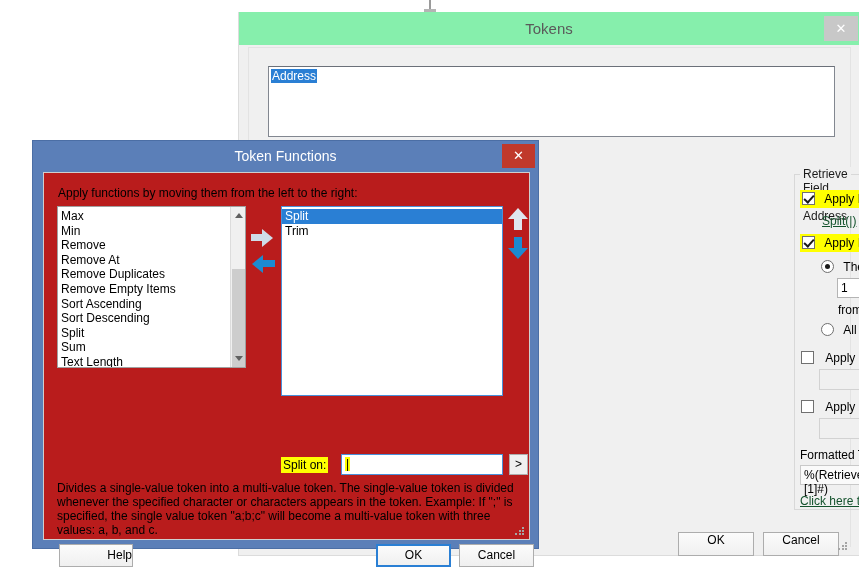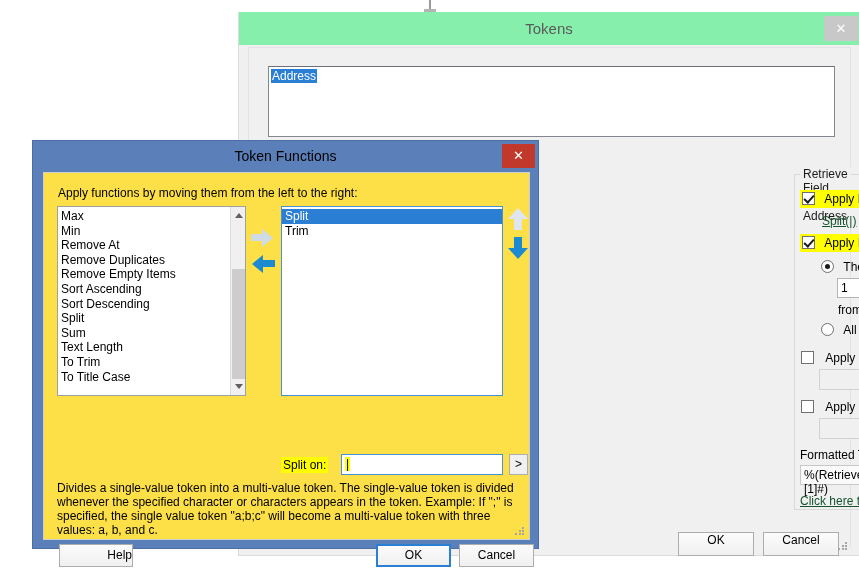"Token Functions" .tf-title { color: #000000 -> #ffffff }
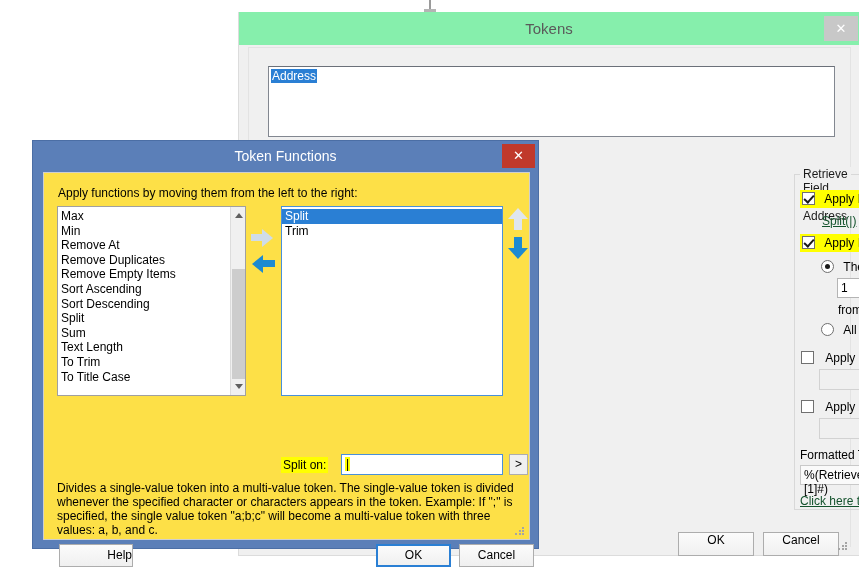"Apply functions by moving them" .tf-body { background: #fde047 -> #b91c1c }
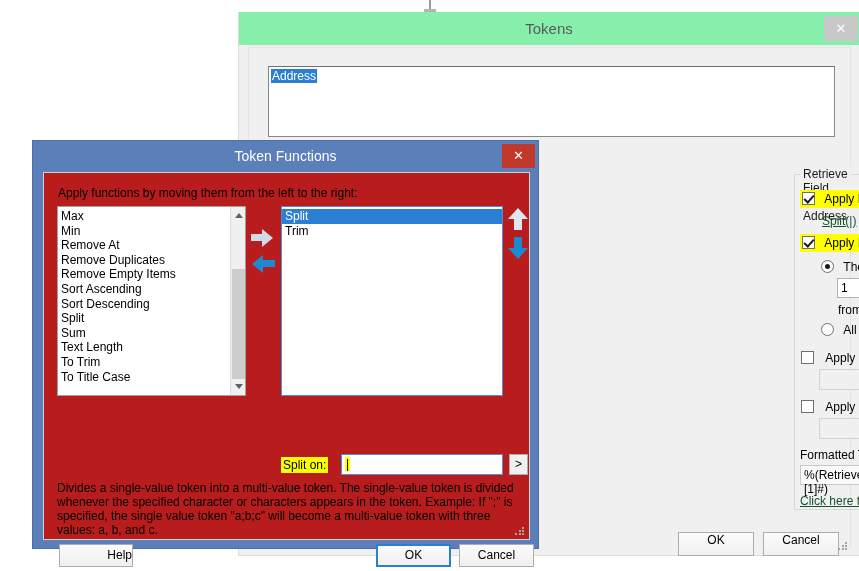"Max" .lb-left { height: 190px -> 162px }
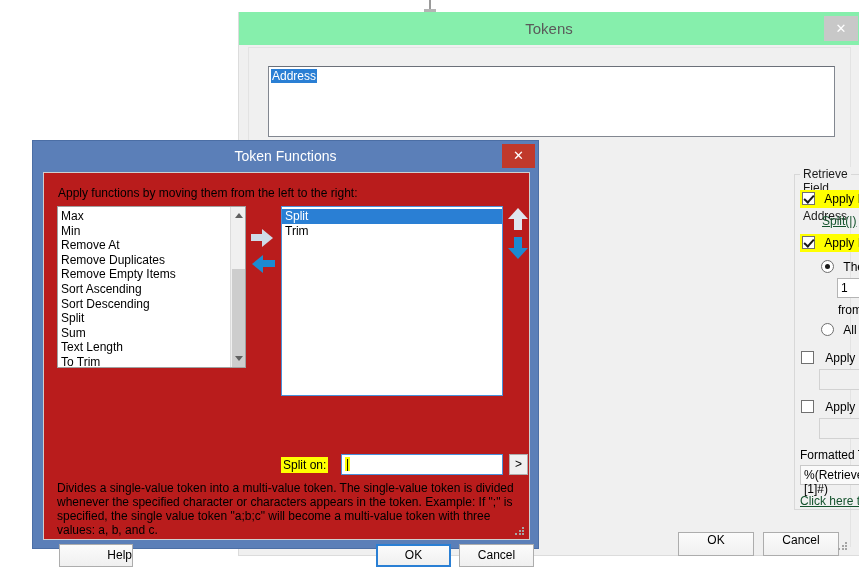"Remove" li { html: none -> <li>Remove</li> }
